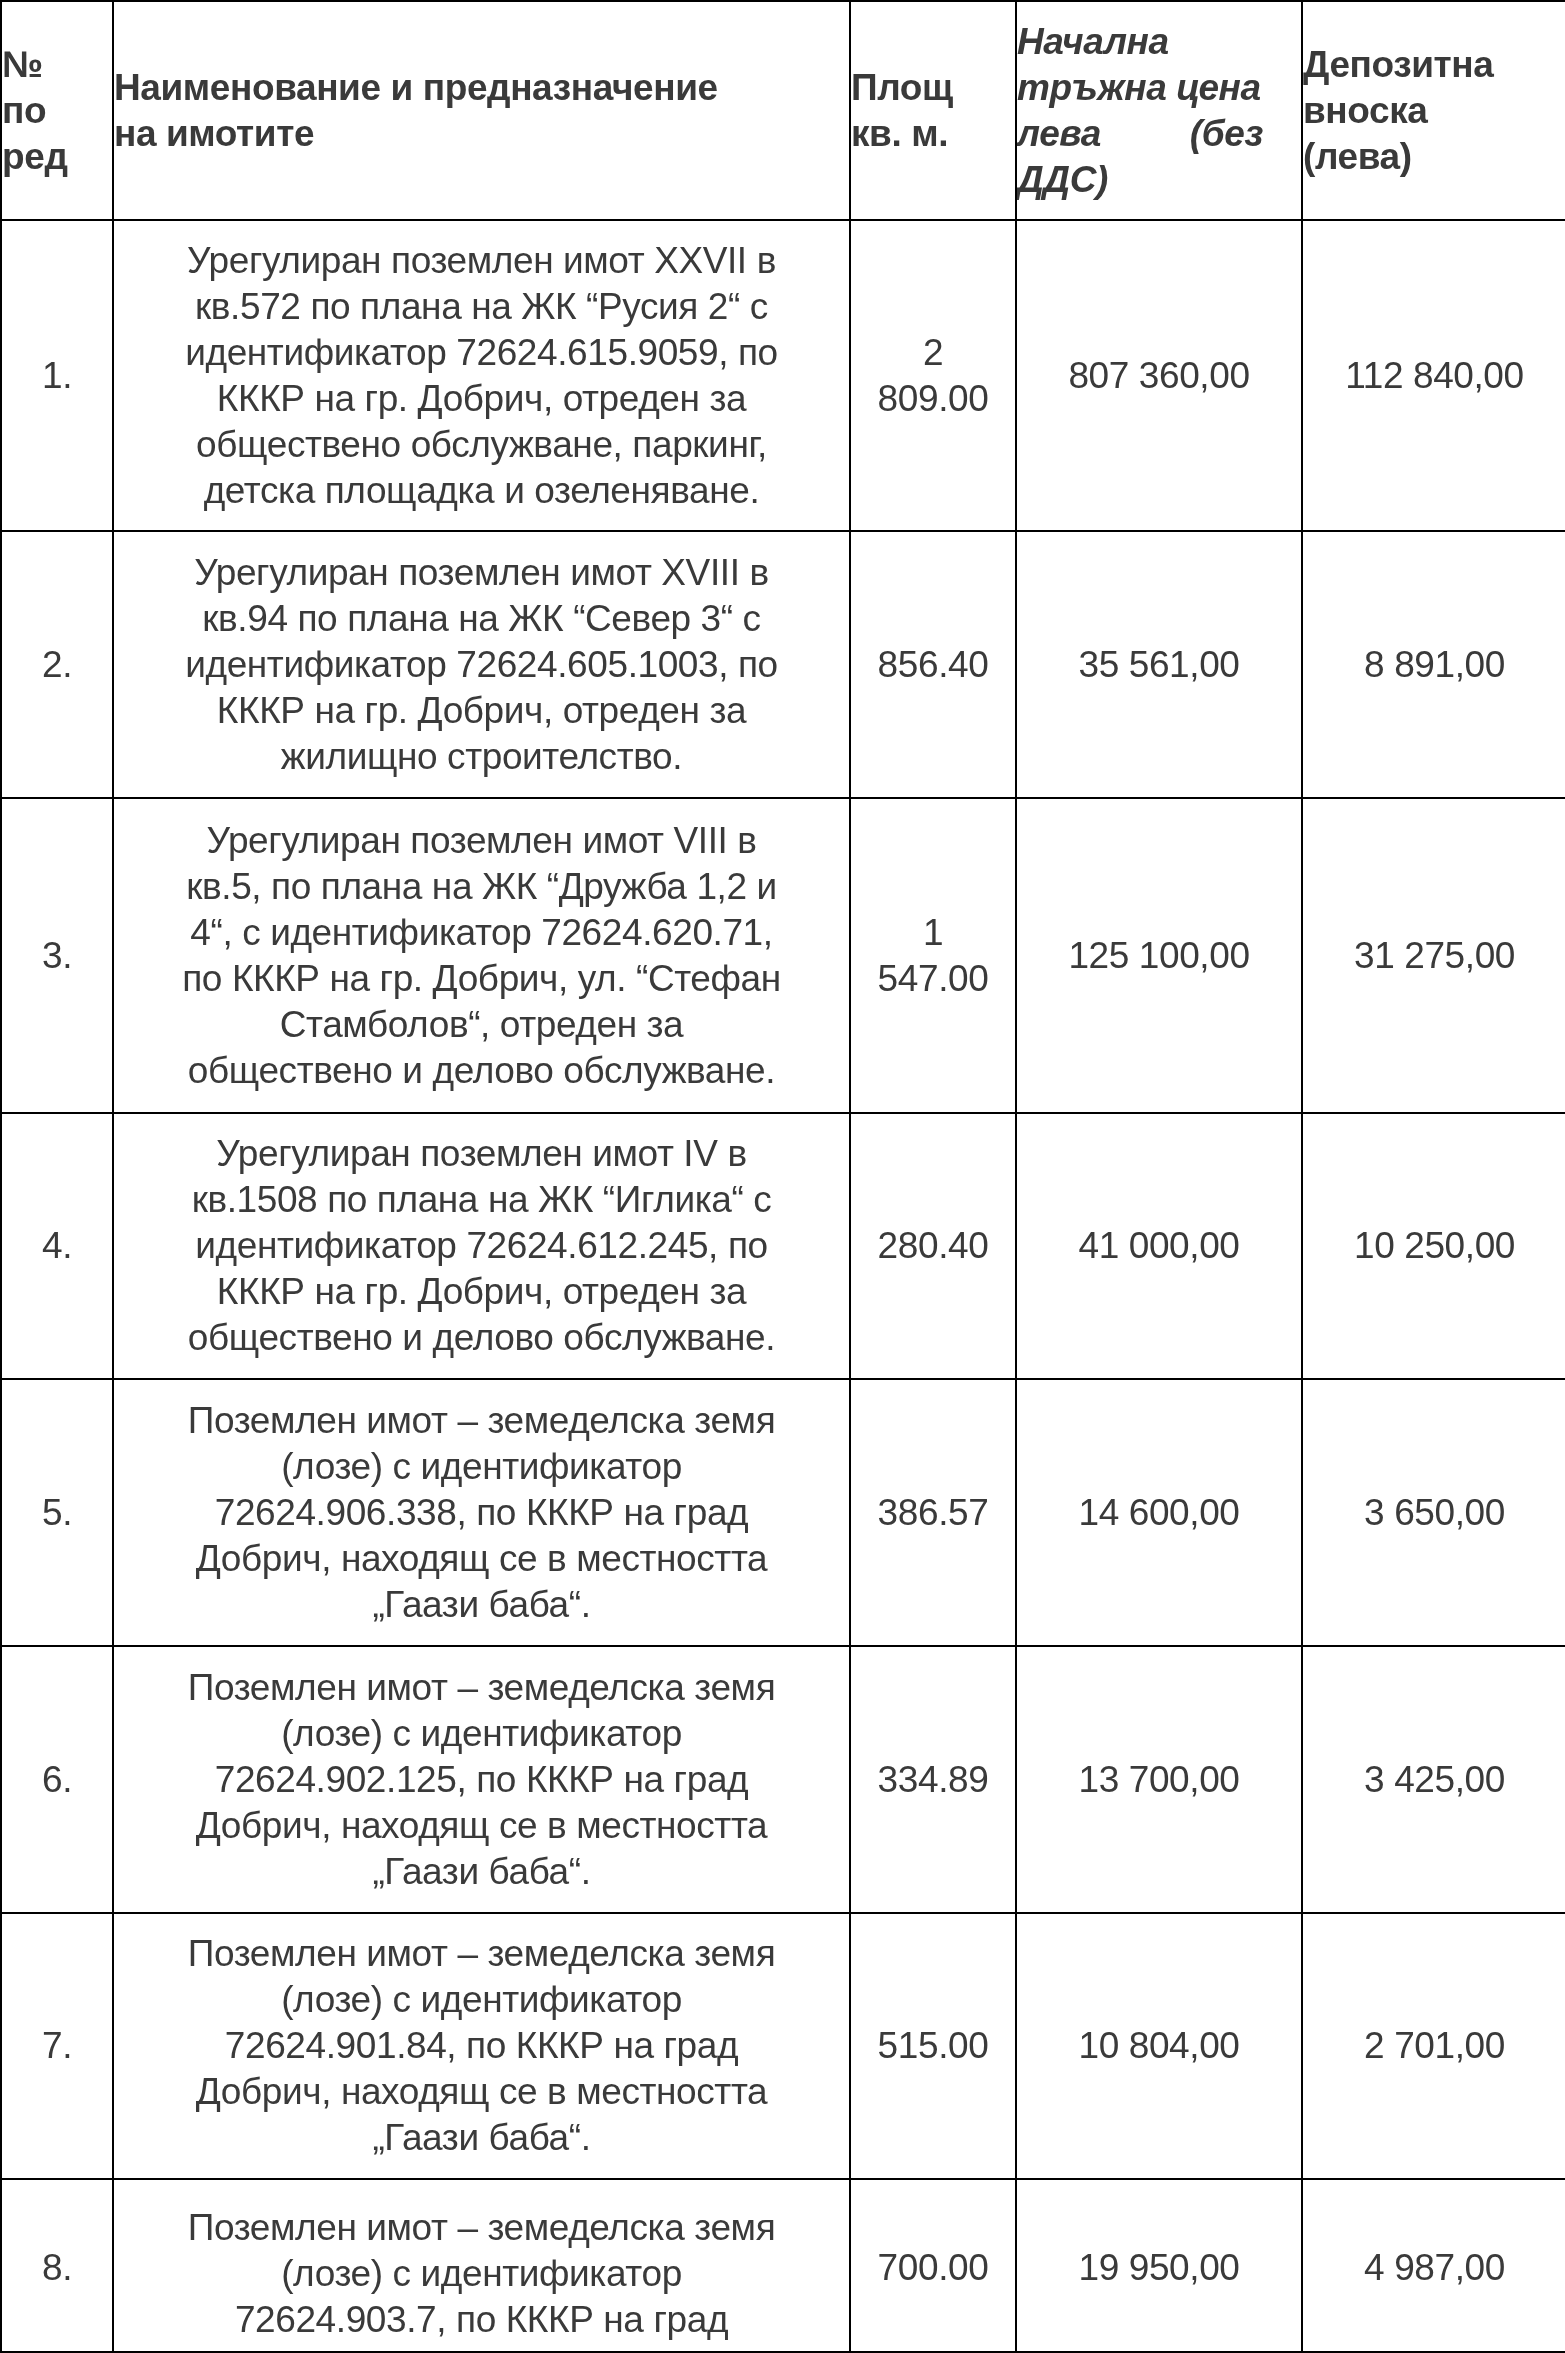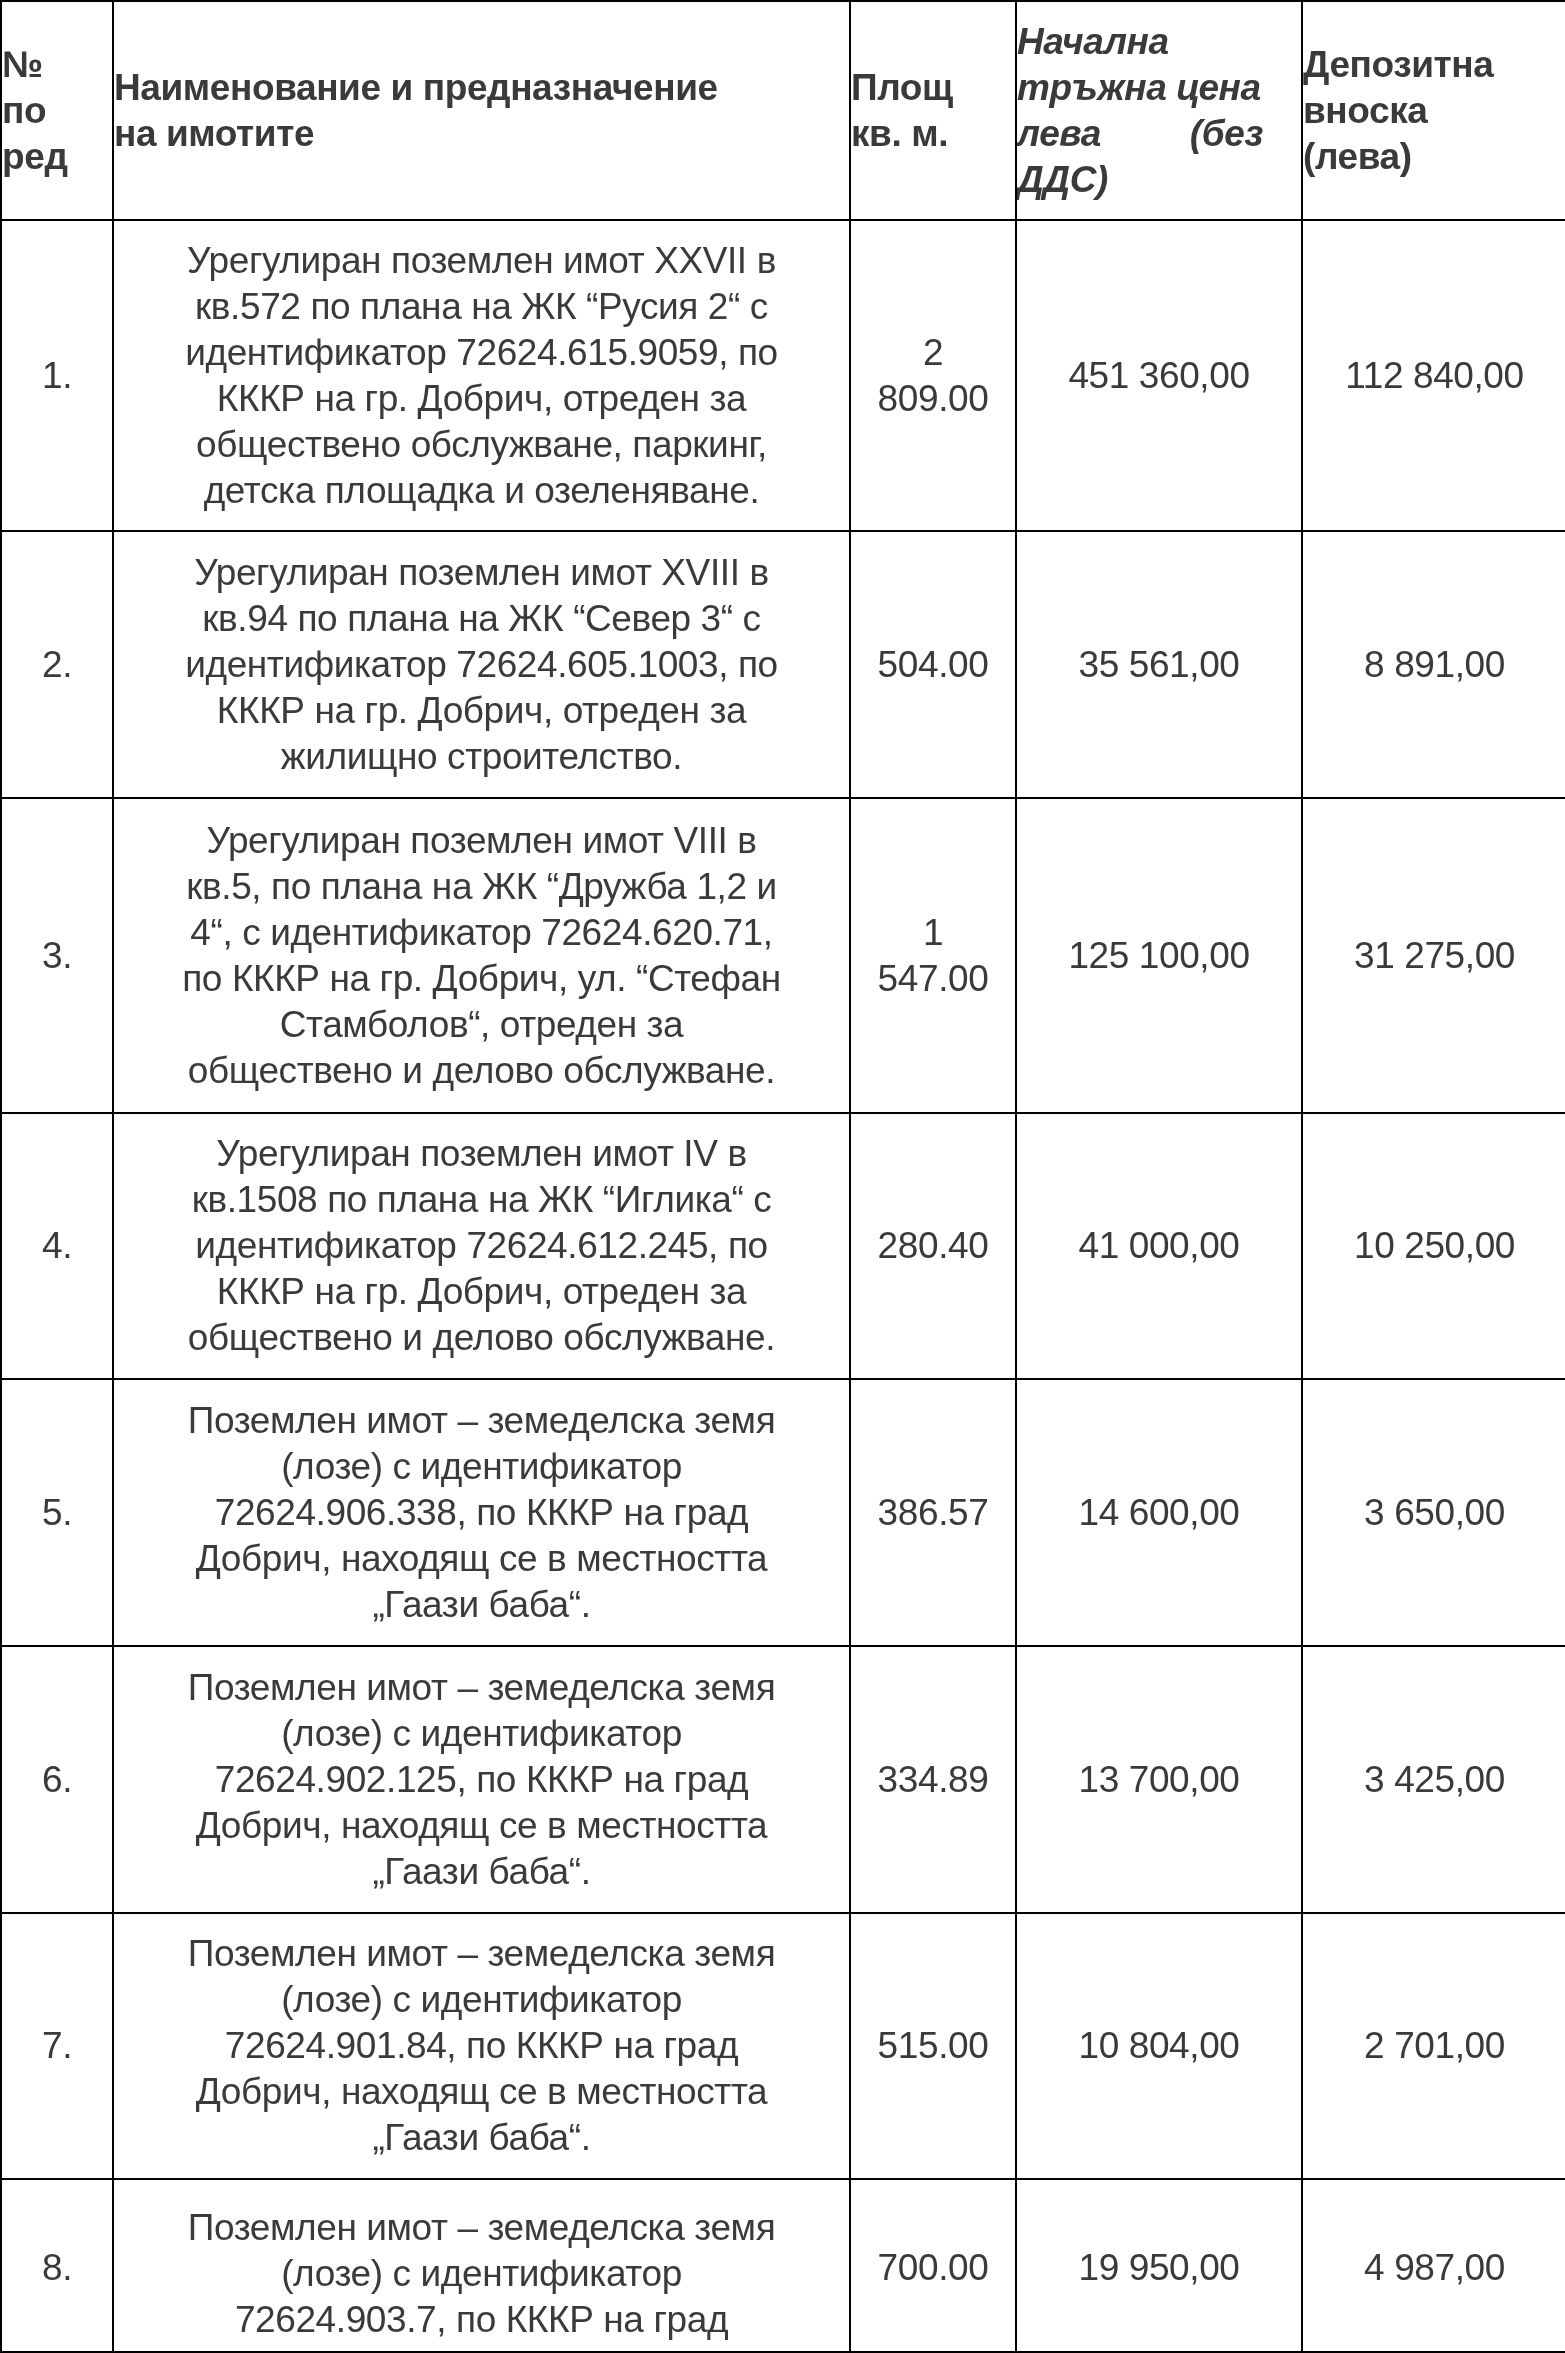"451 360,00" td.b-price { text: 451 360,00 -> 807 360,00 }
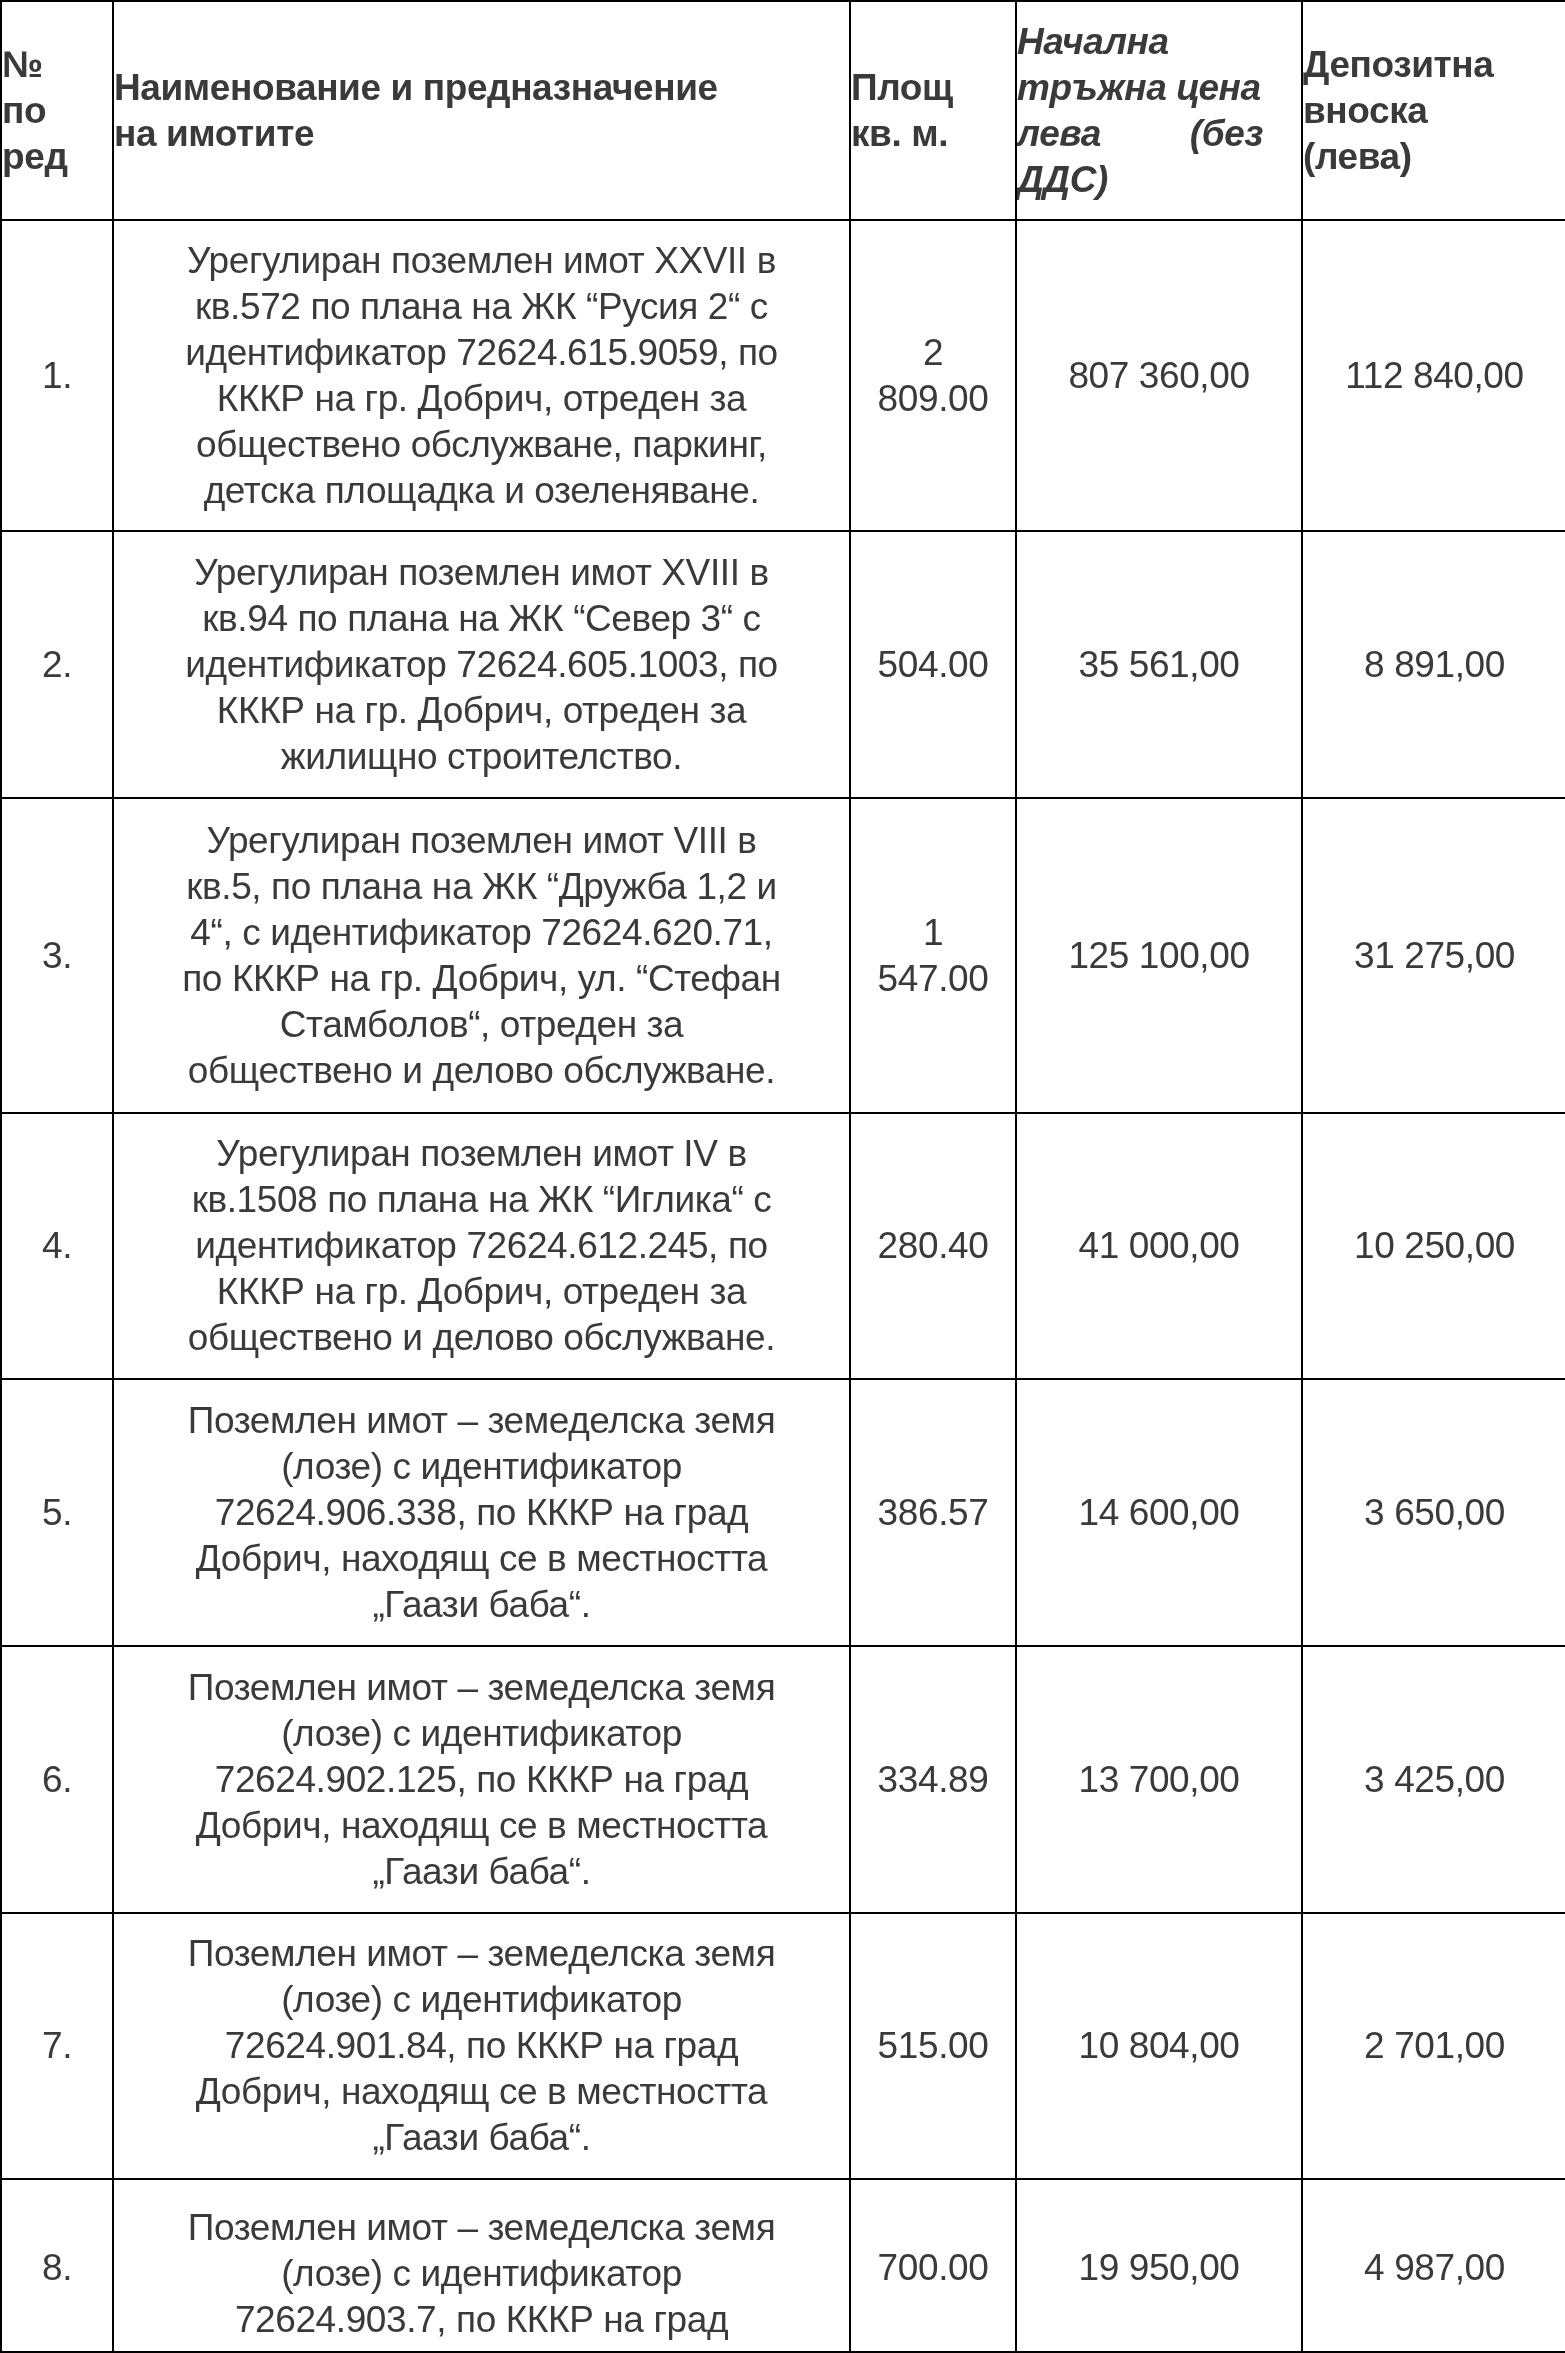"504.00" td.b-area { text: 504.00 -> 856.40 }
